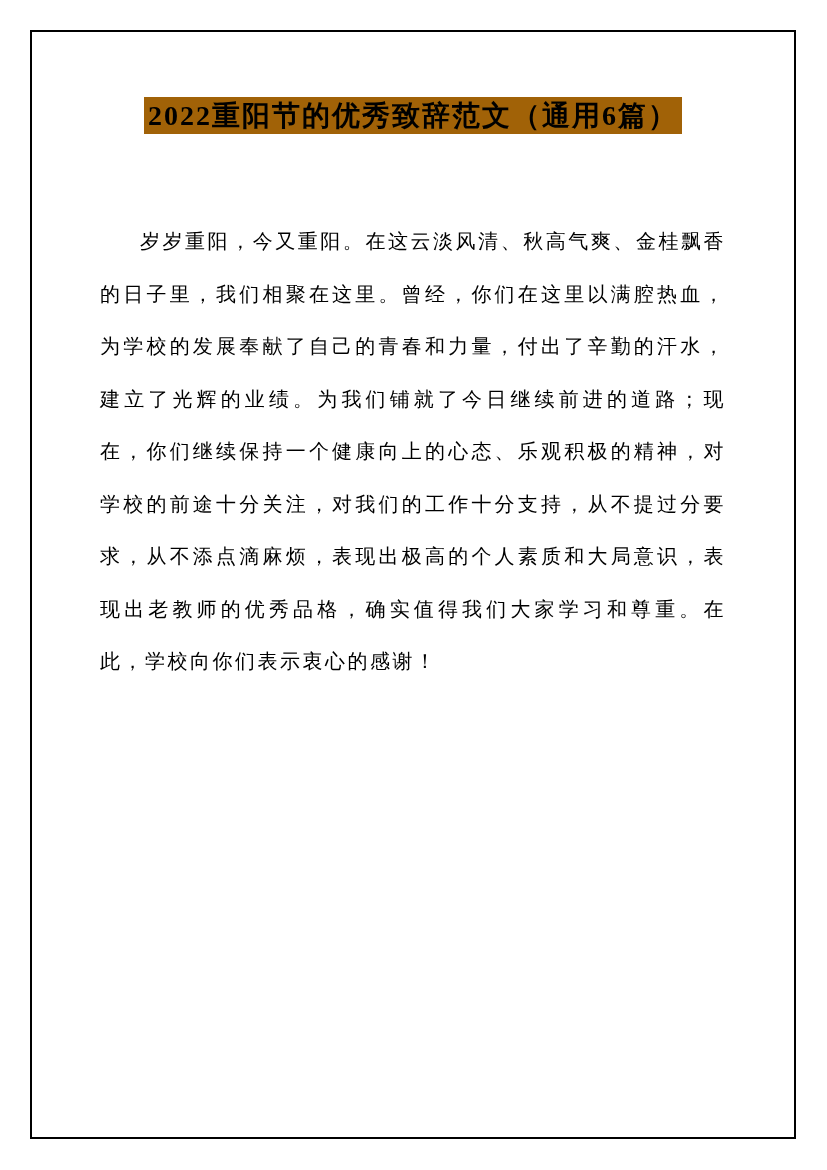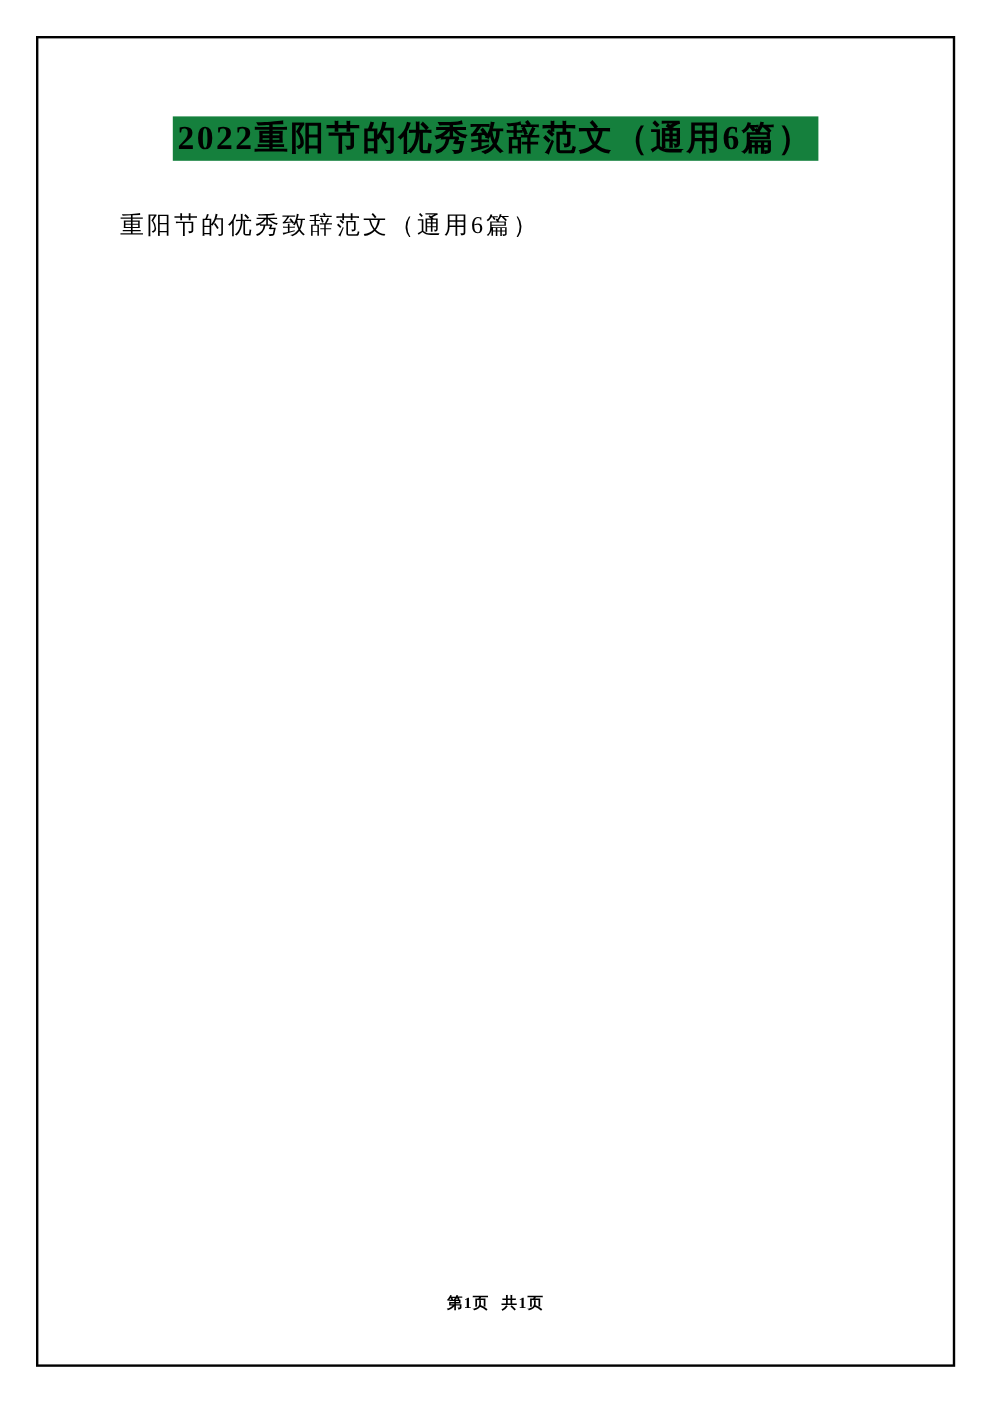"2022重阳节的优秀致辞范文（通用6篇）" .doc-title .highlight { background: #15803d -> #a16207 }
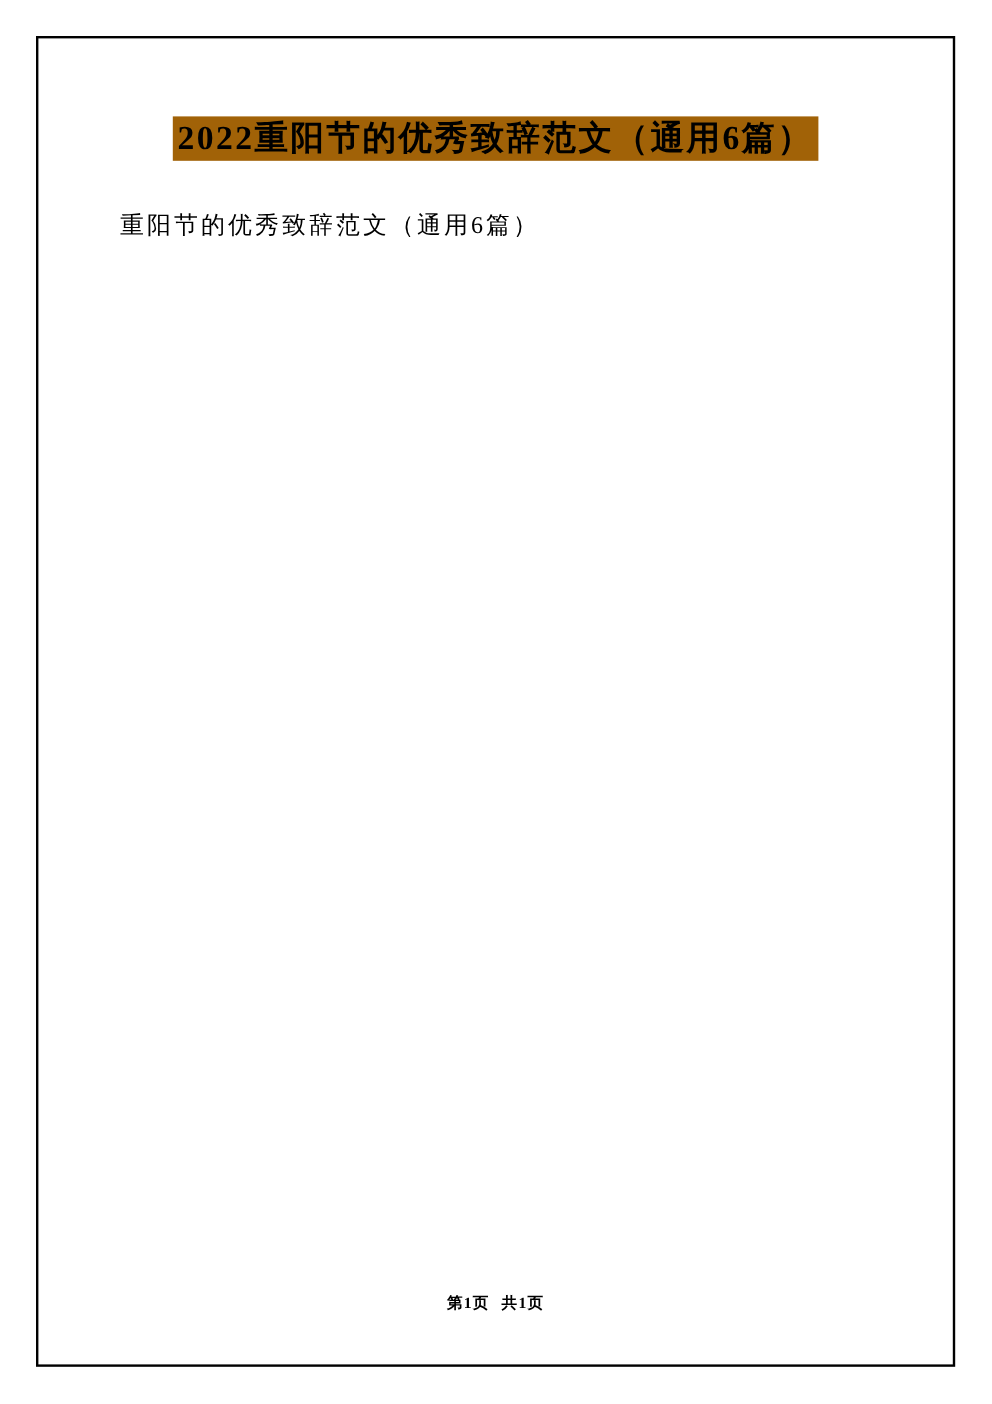"重阳节的优秀致辞范文（通用6篇）" p.para { html: <p>重阳节的优秀致辞范文（通用6篇）</p> -> none }
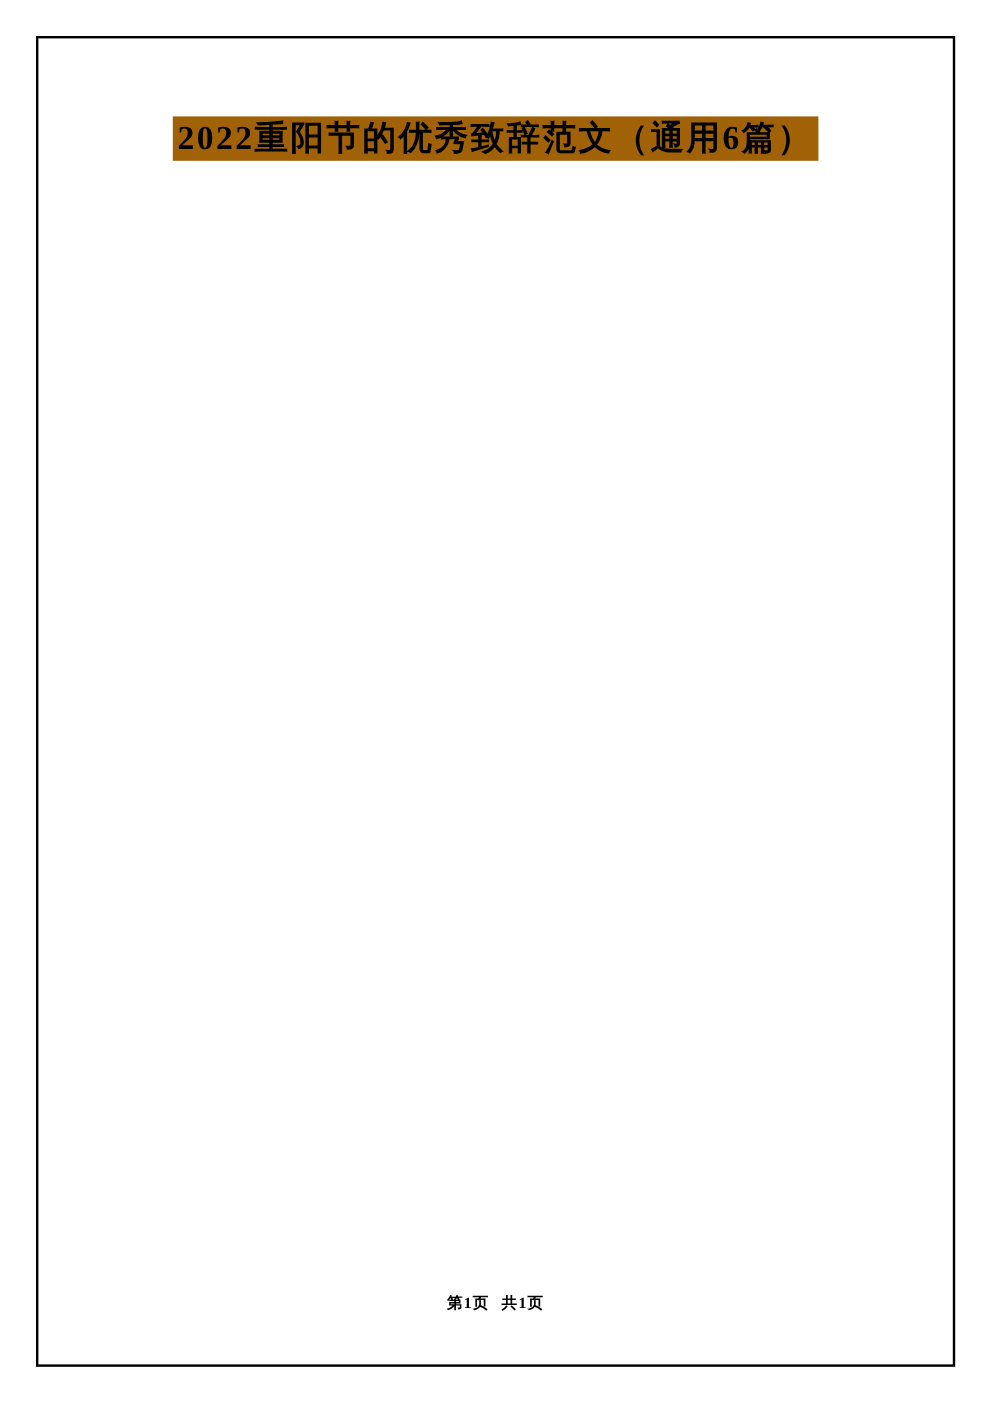"岁岁重阳，今又重阳。在这云淡风清、秋高气爽、金桂飘香的日子里，我们相聚在这里。曾" p.para { html: none -> <p>岁岁重阳，今又重阳。在这云淡风清、秋高气爽、金桂飘香的日子里，我们相聚在这里。曾经，你们在这里以满腔热血，为学校的发展奉献了自己的青春和力量，付出了辛勤的汗水，建立了光辉的业绩。为我们铺就了今日继续前进的道路；现在，你们继续保持一个健康向上的心态、乐观积极的精神，对学校的前途十分关注，对我们的工作十分支持，从不提过分要求，从不添点滴麻烦，表现出极高的个人素质和大局意识，表现出老教师的优秀品格，确实值得我们大家学习和尊重。在此，学校向你们表示衷心的感谢！</p> }
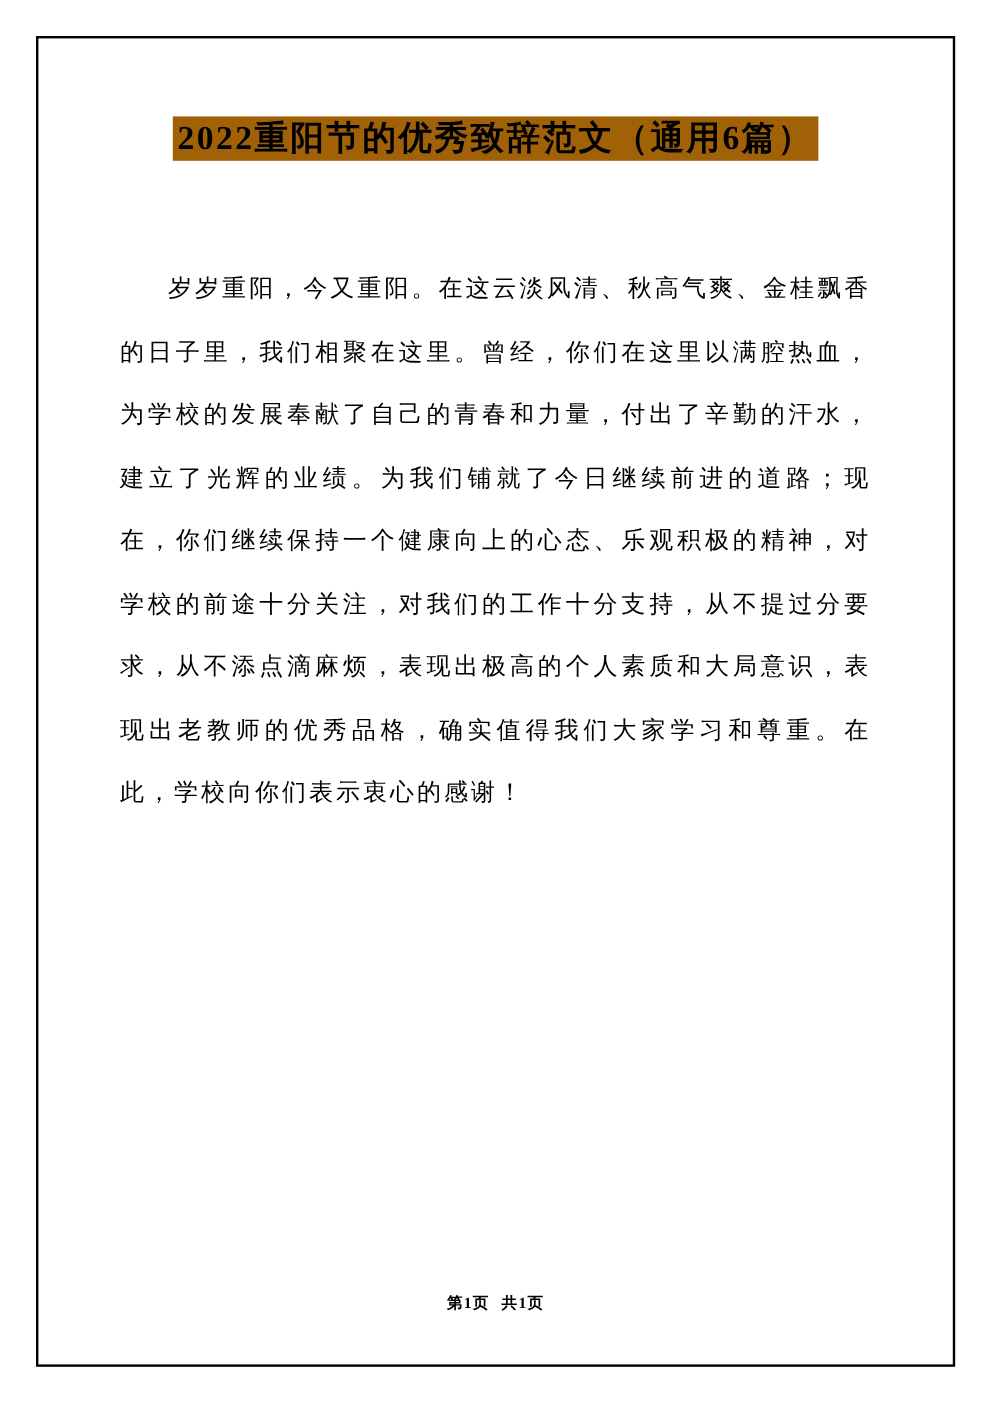"第1页 共1页" div.page-footer { html: <div> <span>第1页</span><span>共1页</span> </div> -> none }
